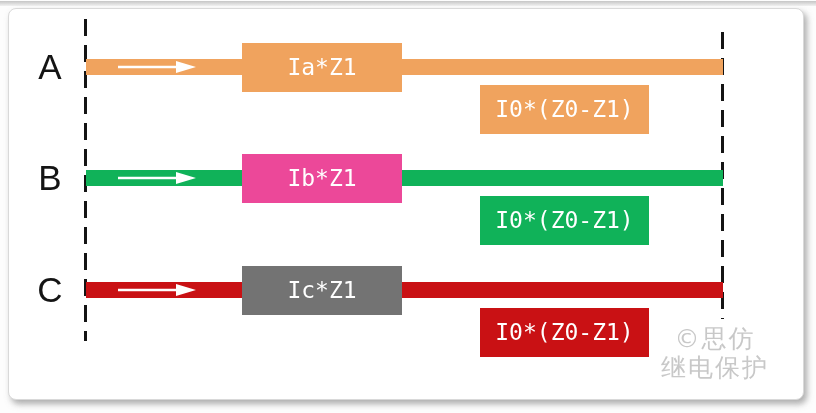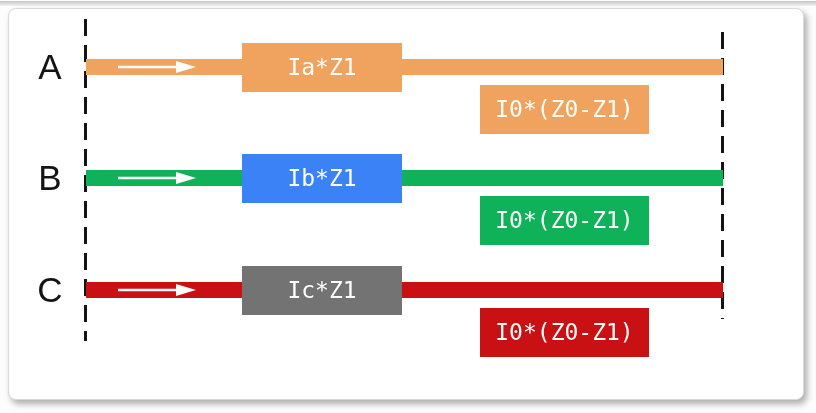"Ib*Z1" div.imp-box { background: #3b82f6 -> #ec4899 }
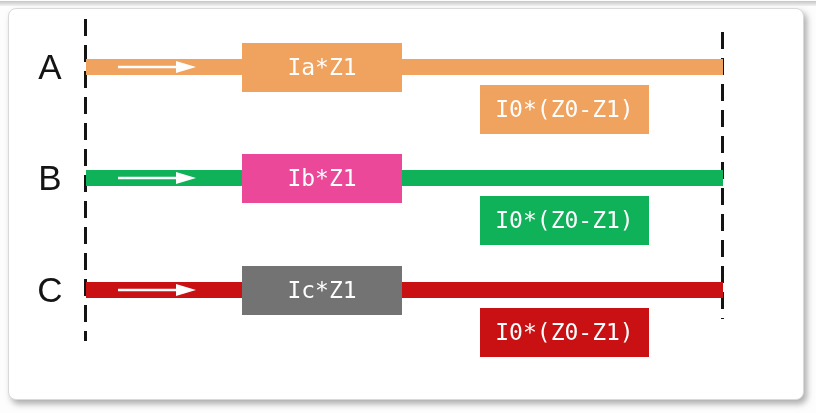"©思仿" div { html: none -> <div>©思仿</div> }
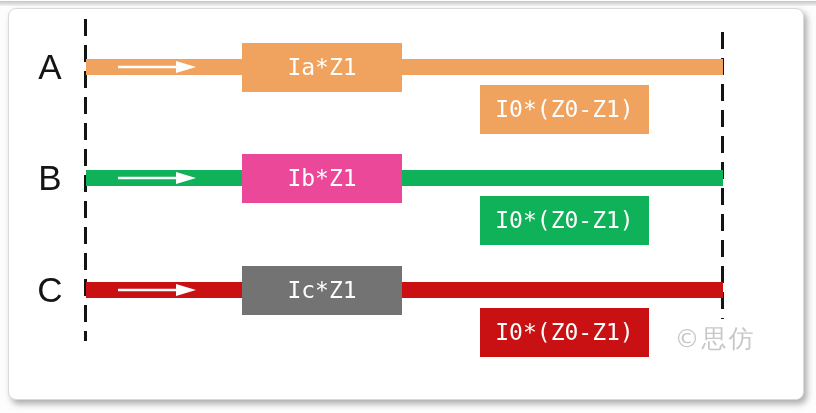"继电保护" div { html: none -> <div>继电保护</div> }
